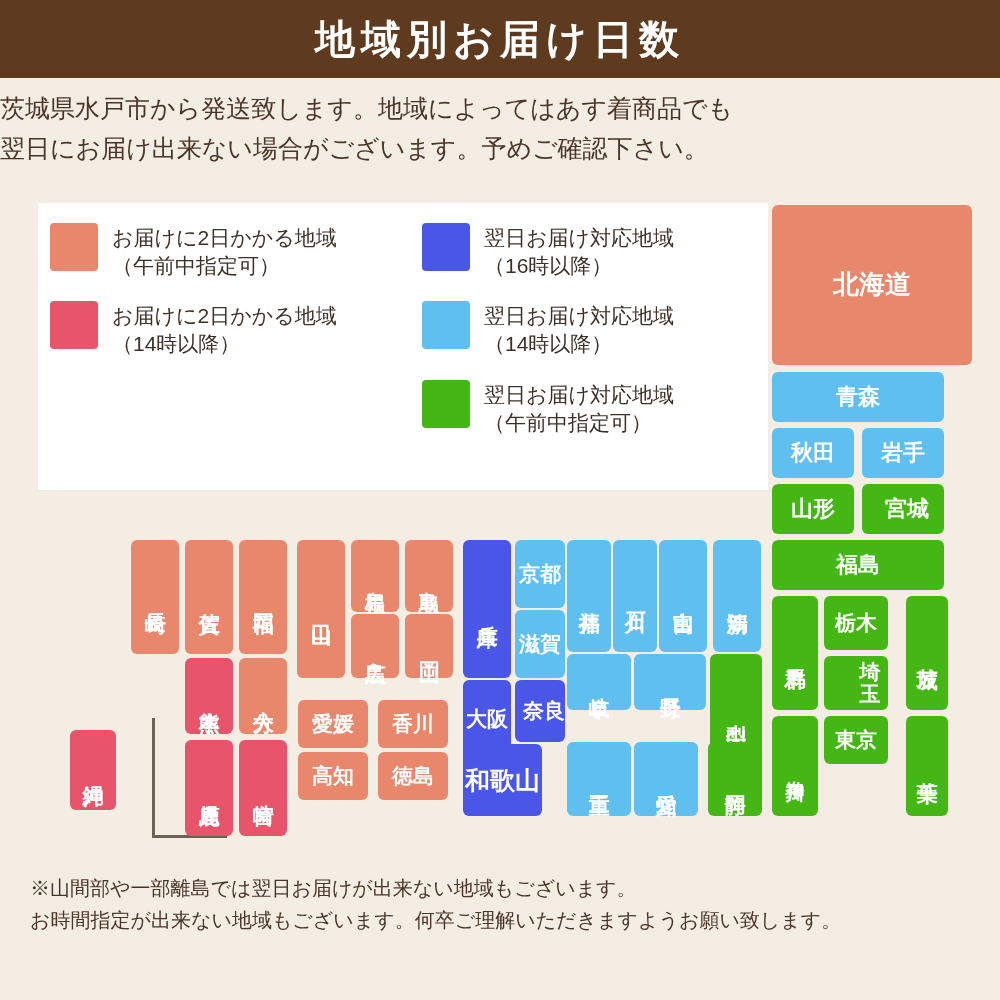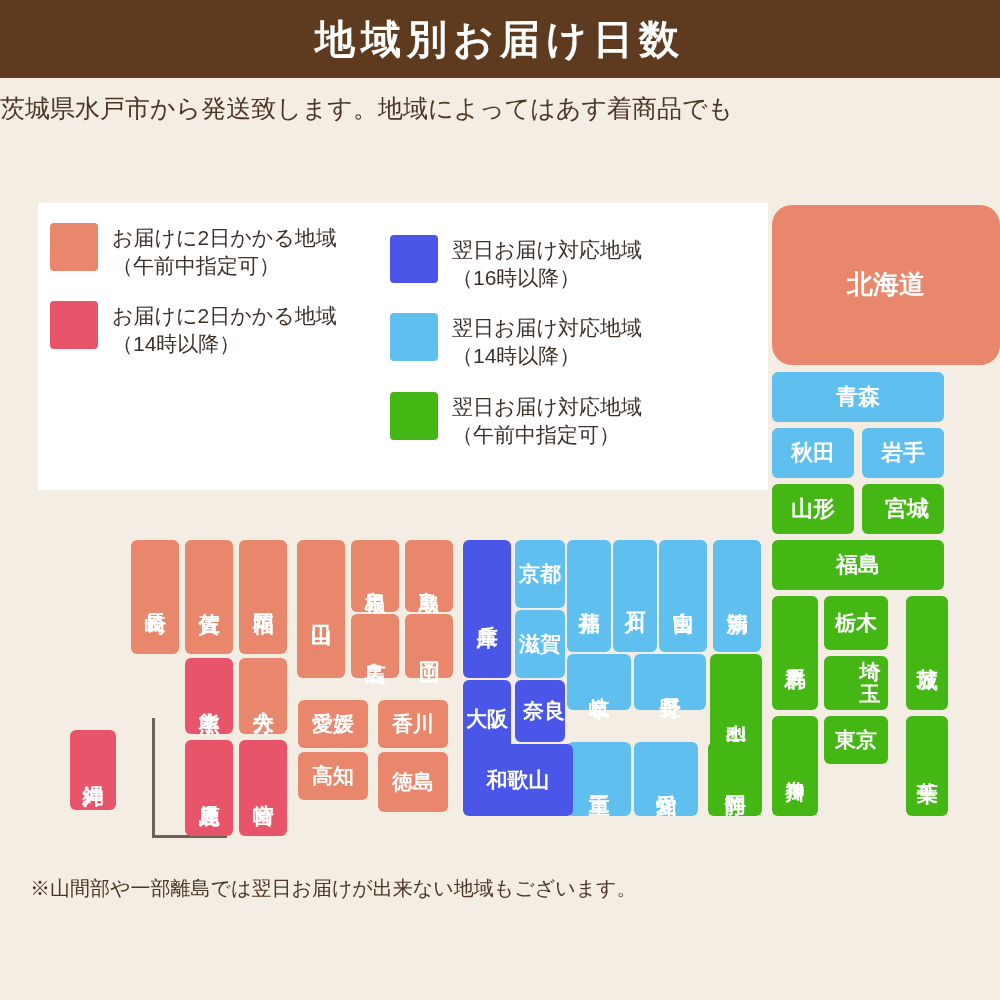"翌日にお届け出来ない場合がございます。予めご確認下さい。" div { html: none -> <div>翌日にお届け出来ない場合がございます。予めご確認下さい。</div> }
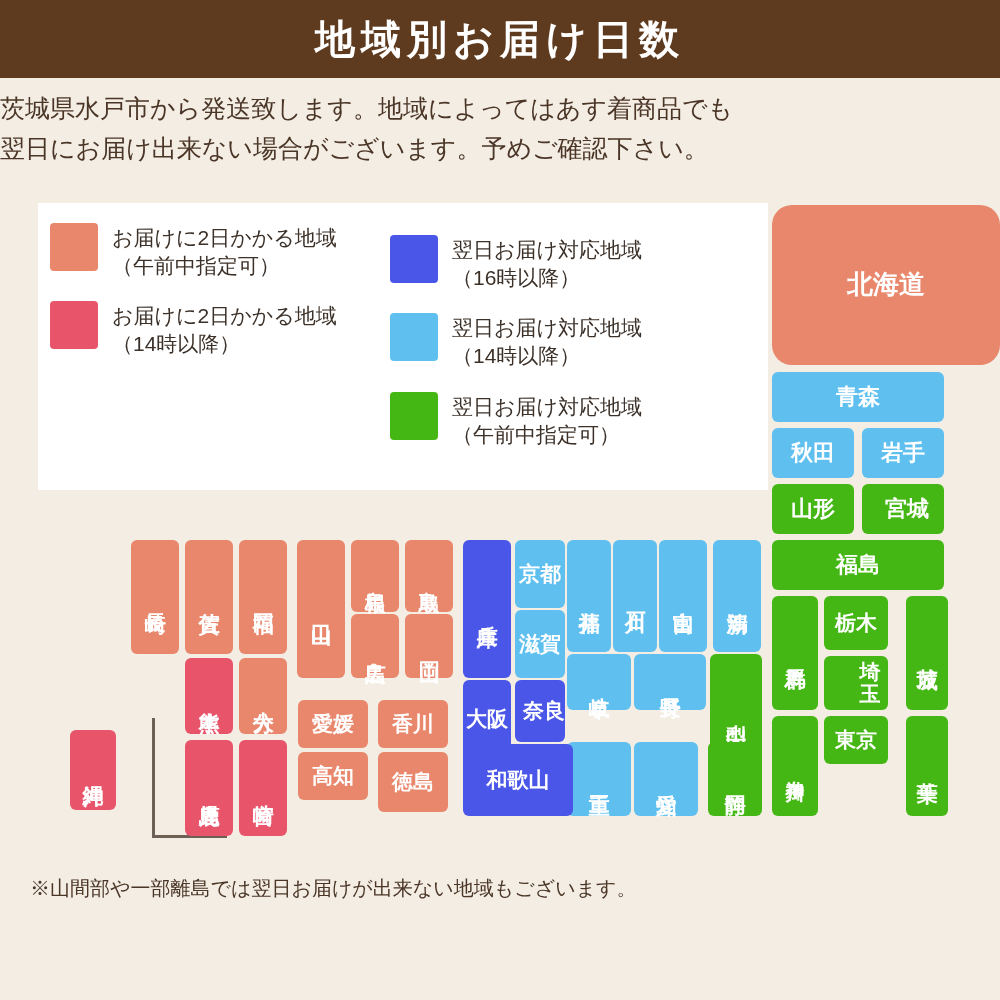"翌日お届け対応地域" .legend .colB { left: 352px -> 384px; margin-top: 12px -> none }
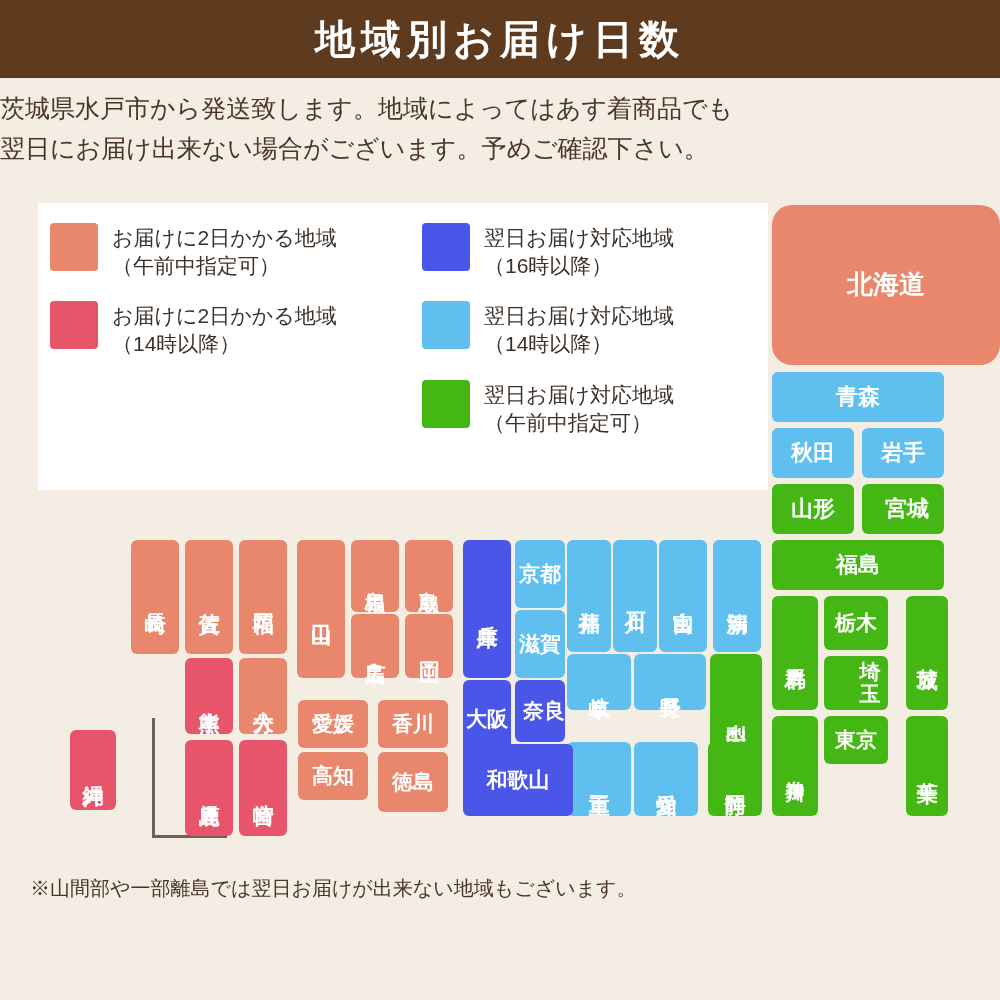"北海道" div.pref { border-radius: 20px -> none; width: 228px -> 200px }
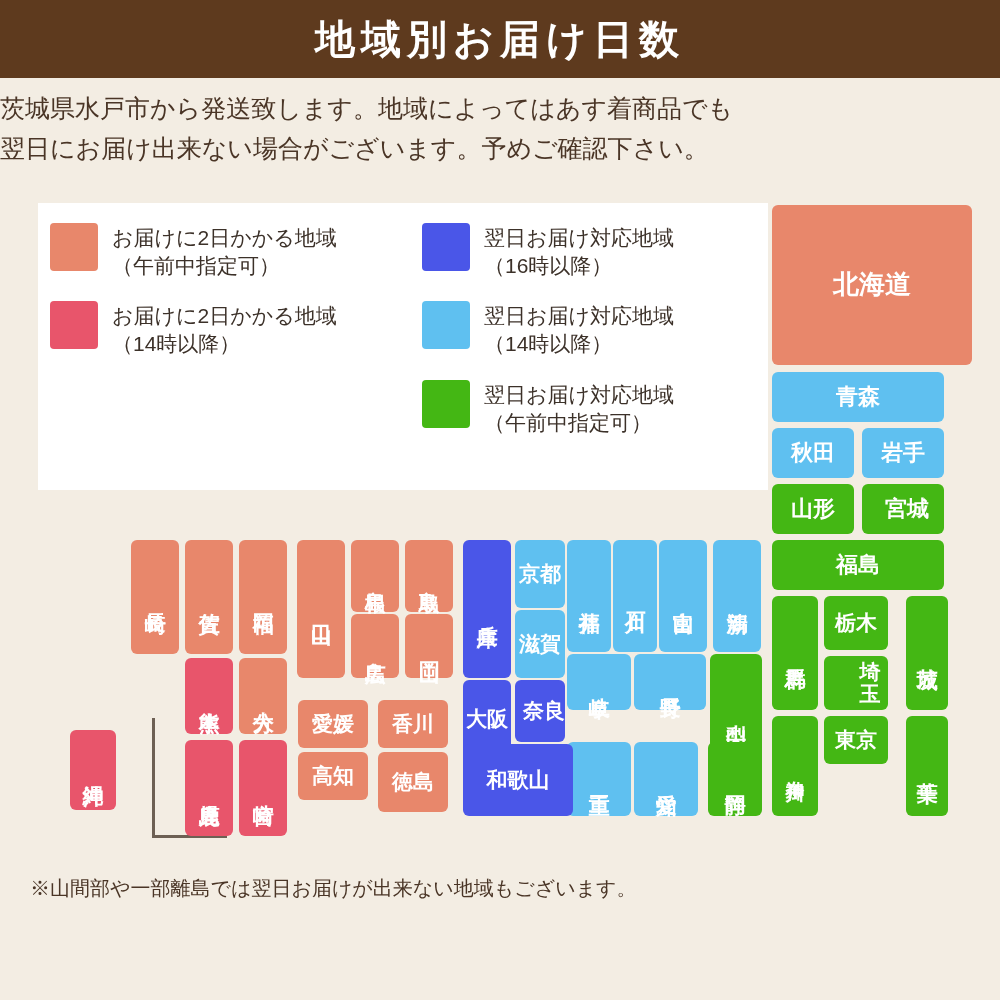"徳島" div.pref { height: 60px -> 48px }
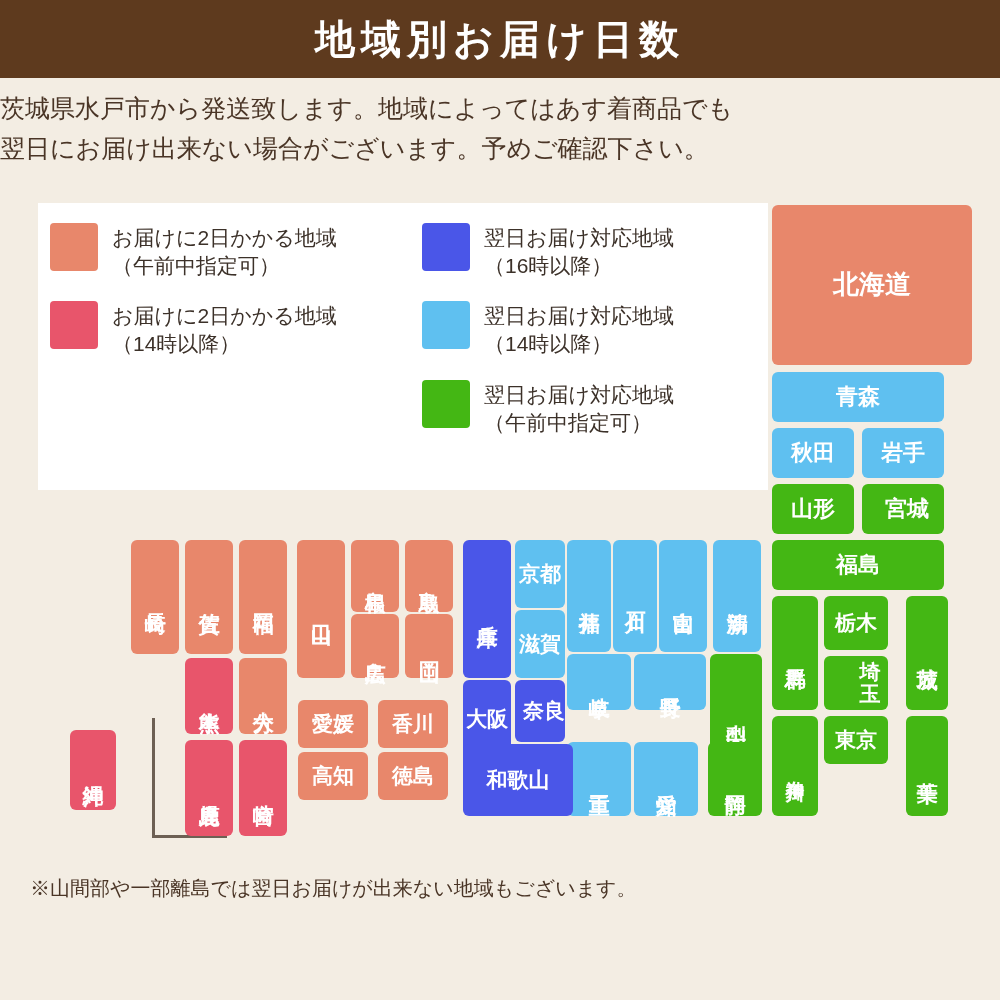"和歌山" div.pref { font-size: 21px -> 25px; width: 110px -> 79px }
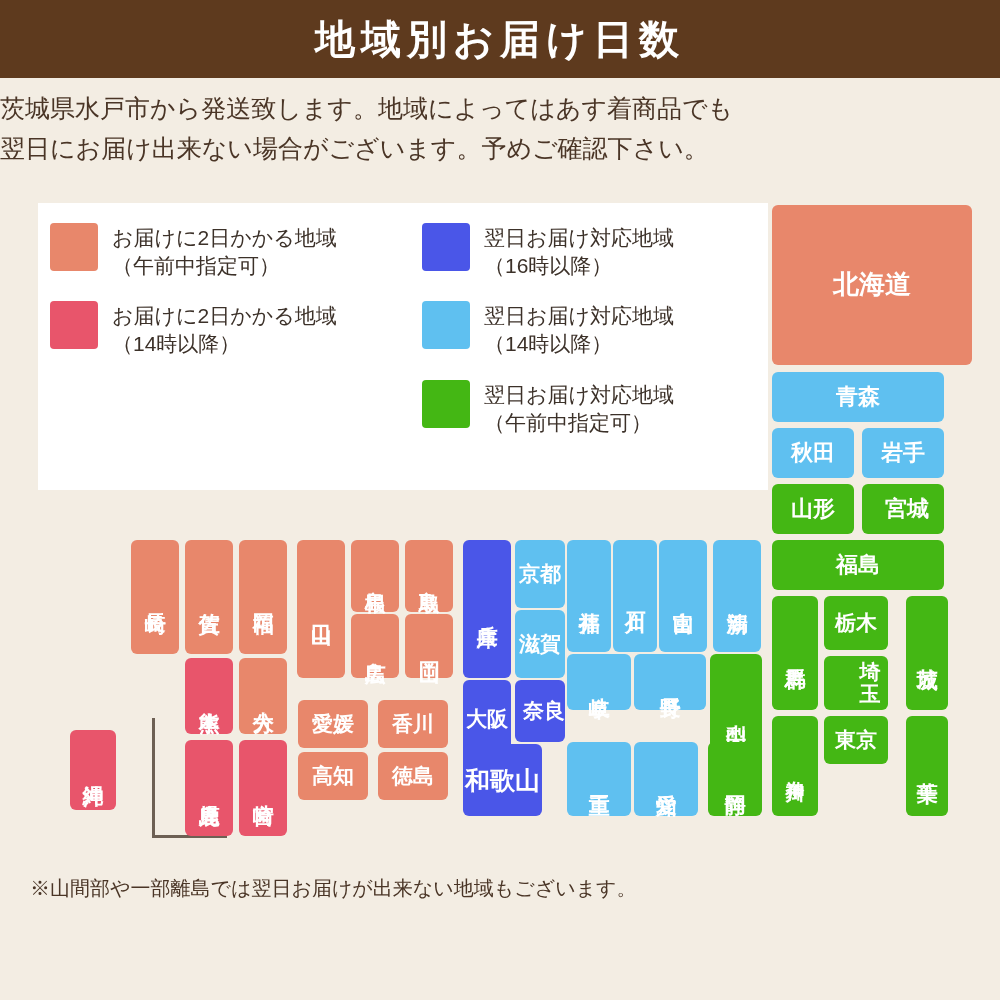"お時間指定が出来ない地域もございます。何卒ご理解いただきますようお願い致します。" div { html: none -> <div>お時間指定が出来ない地域もございます。何卒ご理解いただきますようお願い致します。</div> }
